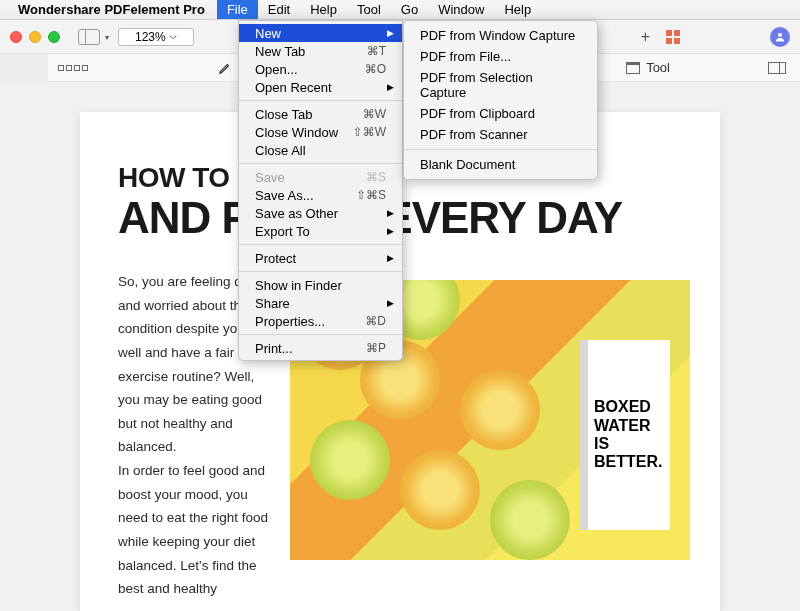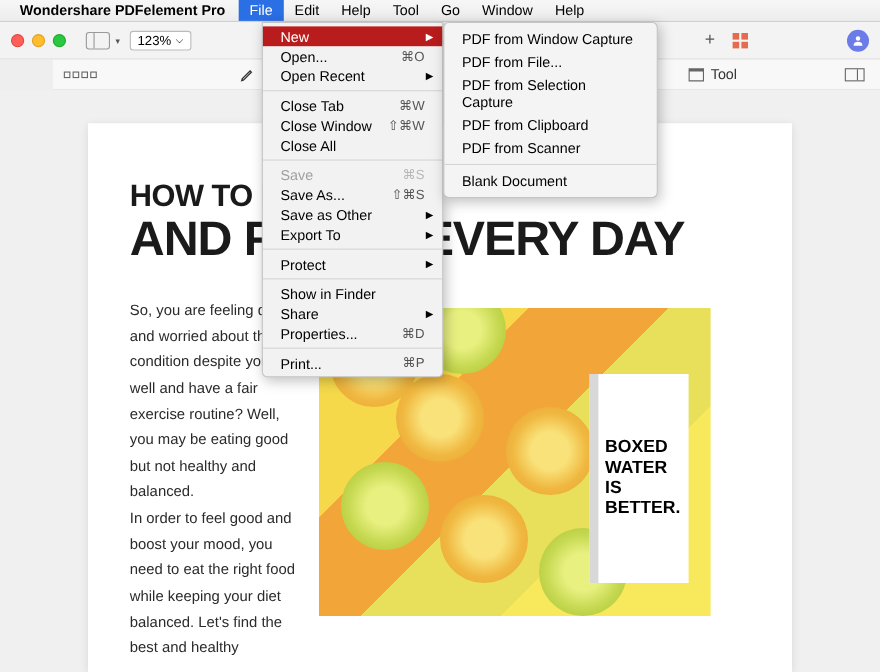"123%" .zoom { padding: 1px 6px -> 1px 16px }
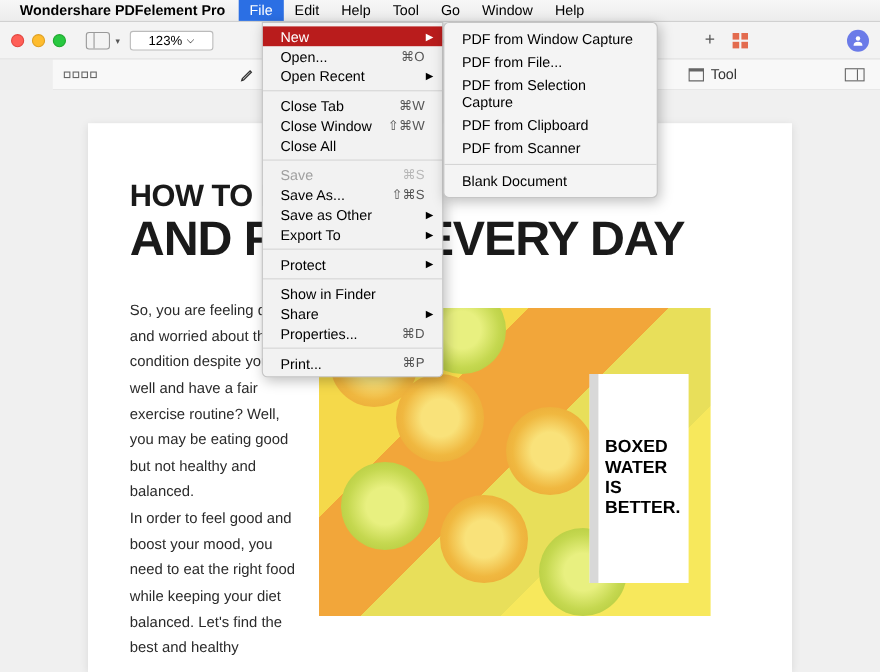"New" .dropdown .row.hl { background: #b91c1c -> #1d4ed8 }
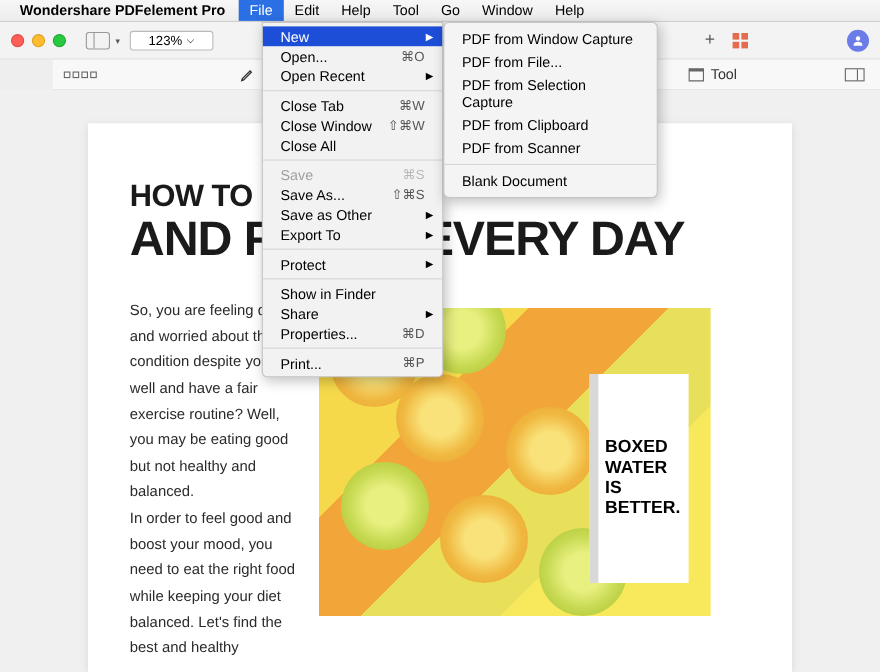"New Tab" div.row { html: none -> <div> <span>New Tab</span> <span>⌘T</span> </div> }
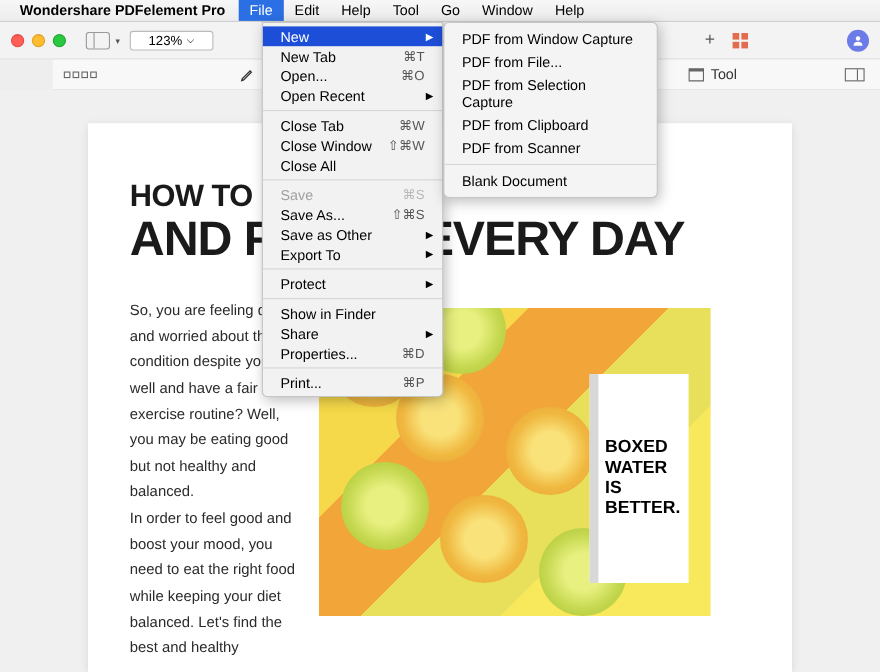"BOXED" .foodimg { width: 356px -> 400px }
